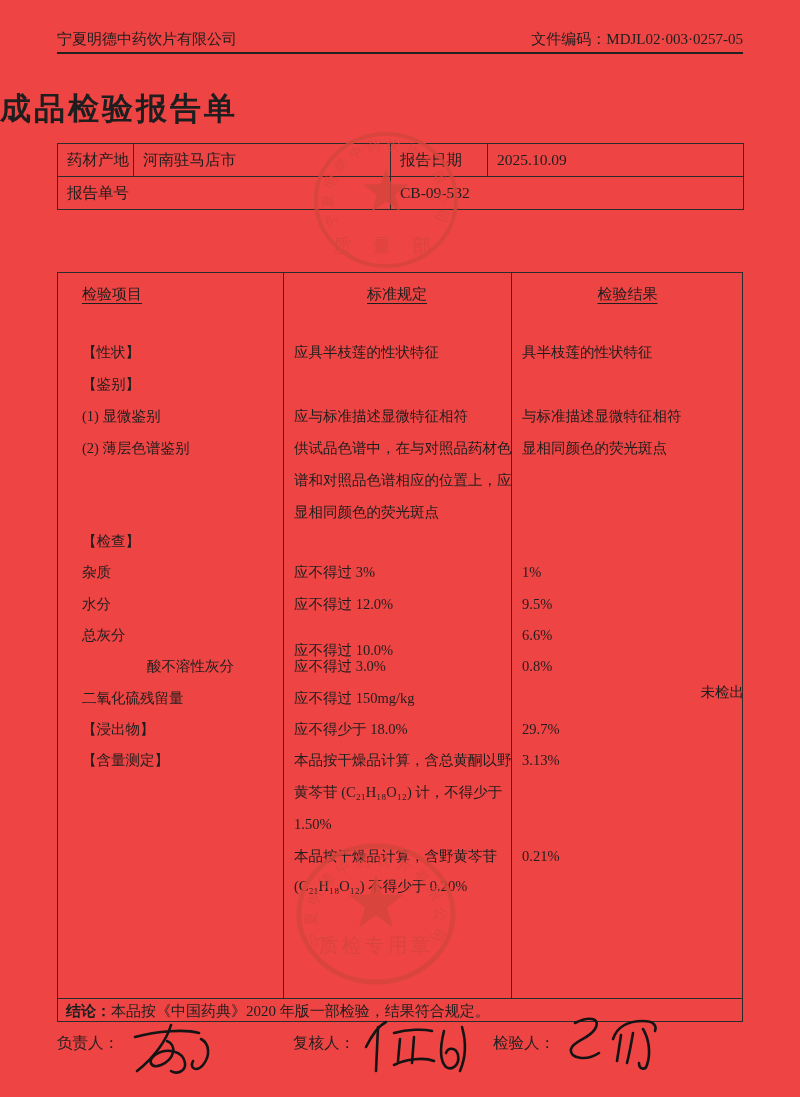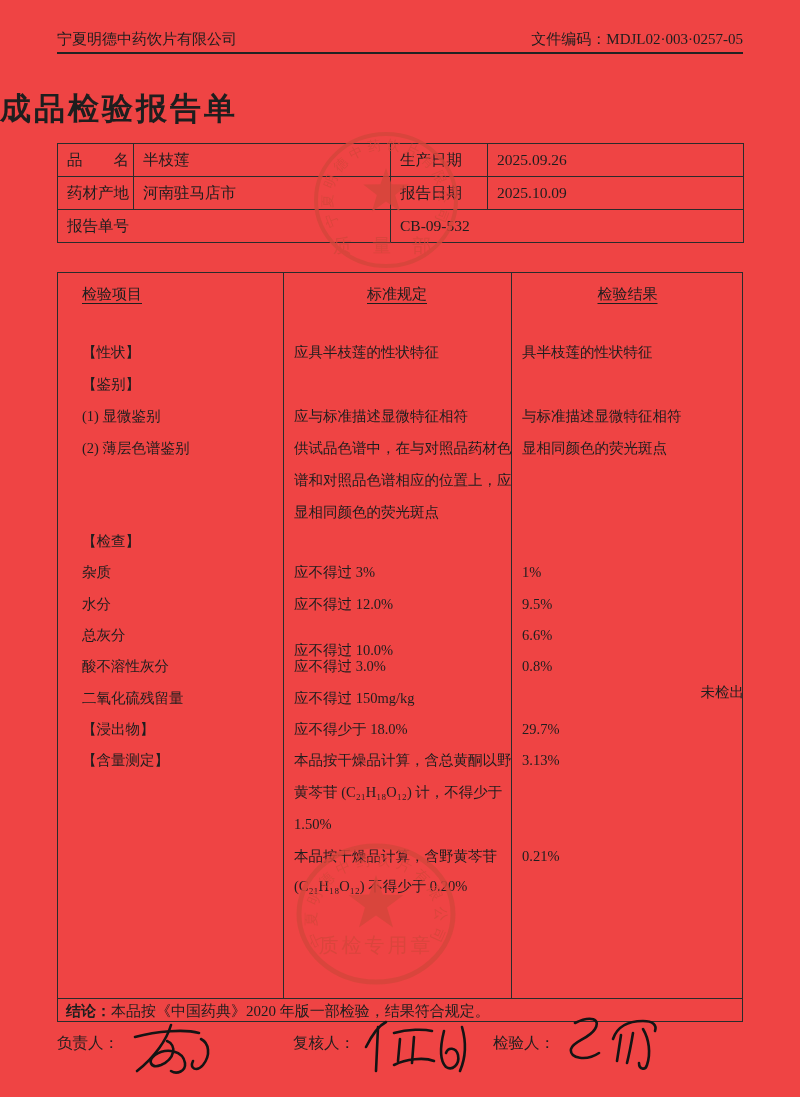"品 名" tr { html: <tr> <td>品 名</td> <td>半枝莲</td> <td>生产日期</td> <td>2025.09.26</td> </tr> -> none }
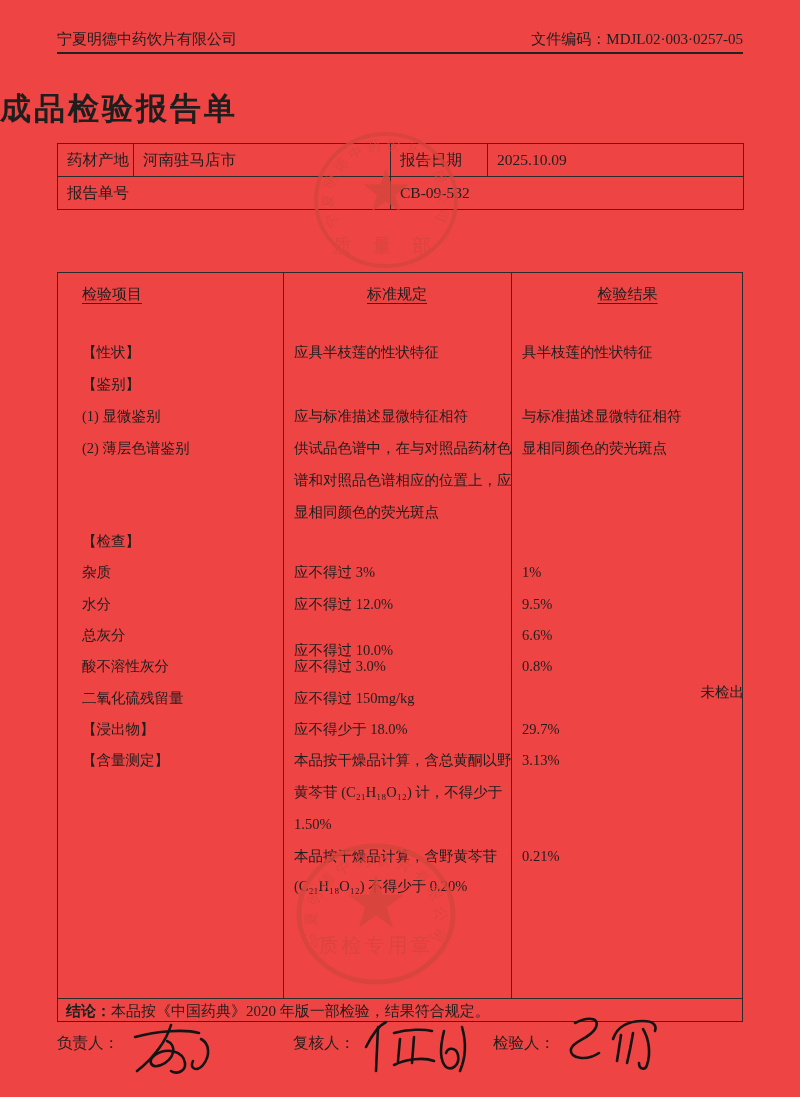"酸不溶性灰分" div.cell { text-align: none -> center }
